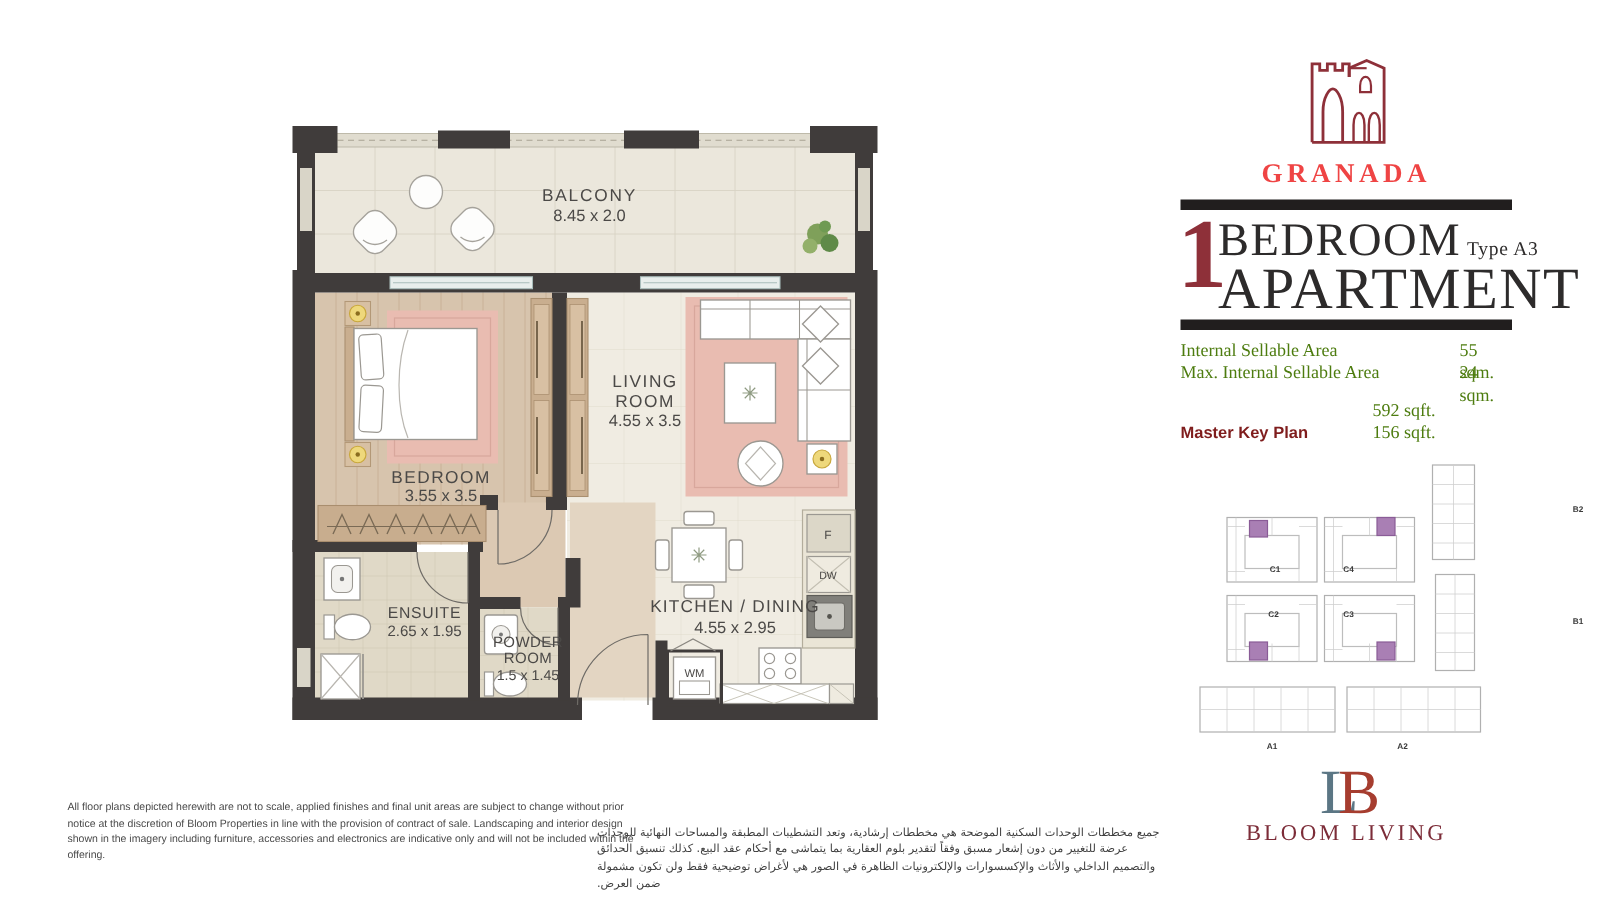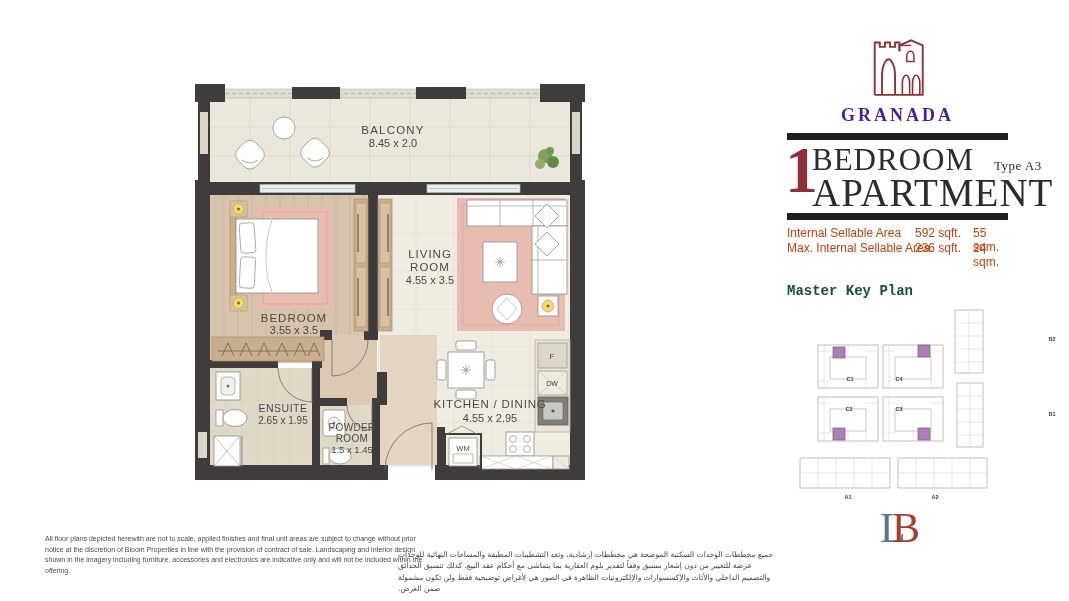"GRANADA" .granada-name { color: #4c1d95 -> #ef4444 }
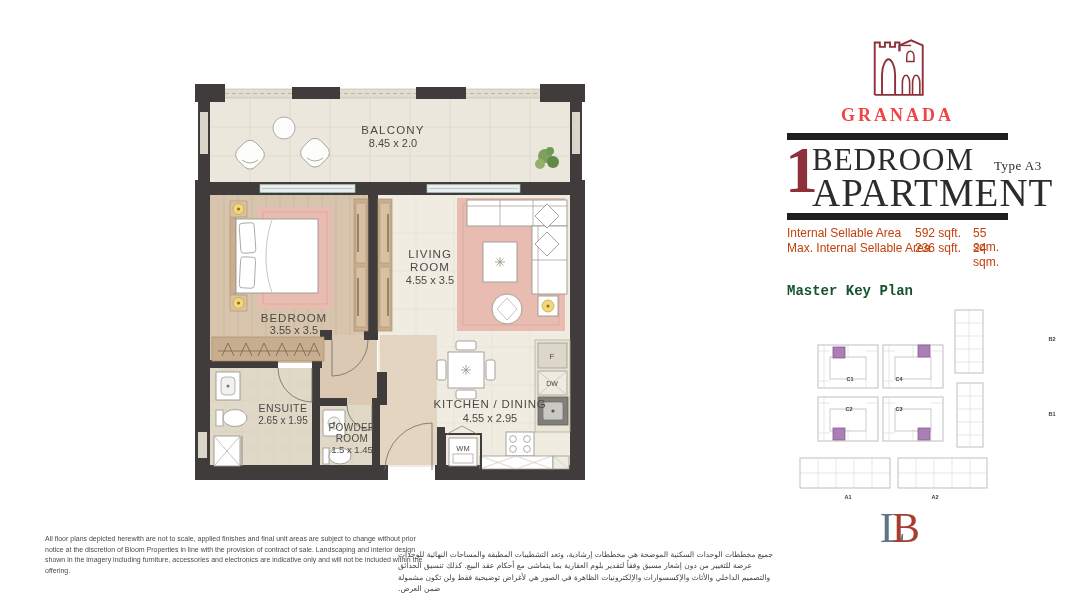"Type A3" .type-label { margin-left: 20px -> 4px }
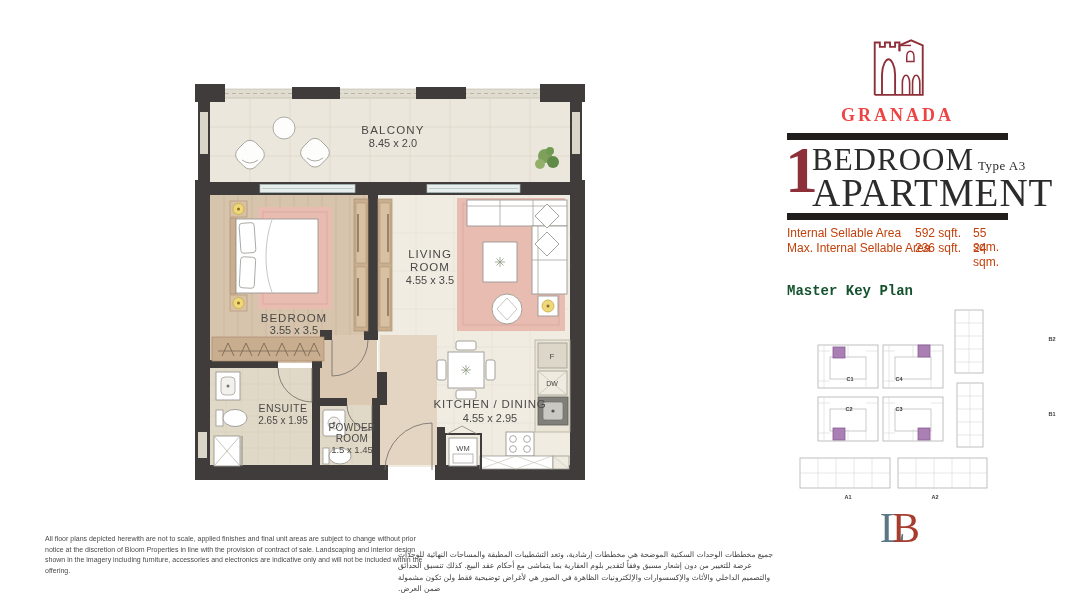"Internal Sellable Area" .areas { color: #c2410c -> #4d7c0f; font-family: Liberation Sans, sans-serif -> Liberation Serif, serif }
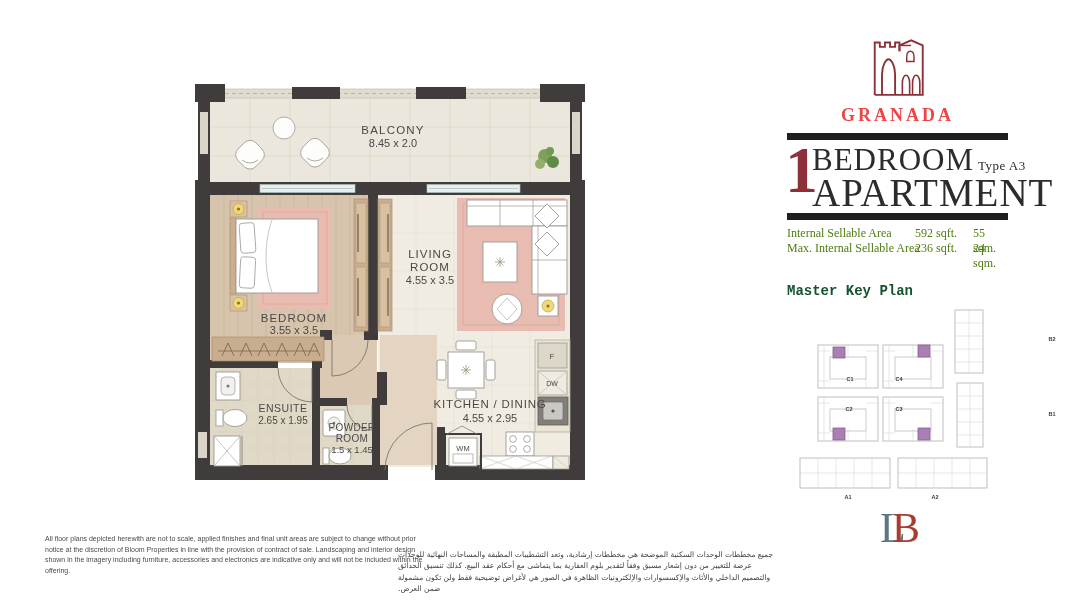"592 sqft." .area-sqft { margin-top: none -> 40px }
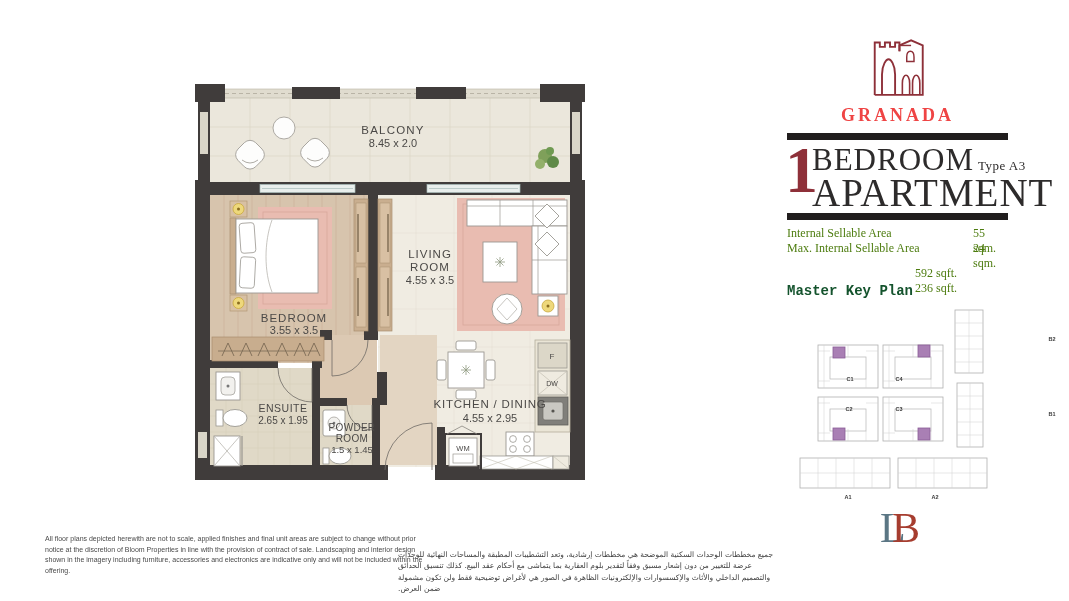"Master Key Plan" .keyplan-heading { color: #14532d -> #7f1d1d; font-family: Liberation Mono, monospace -> Liberation Sans, sans-serif; font-size: 14px -> 11px }
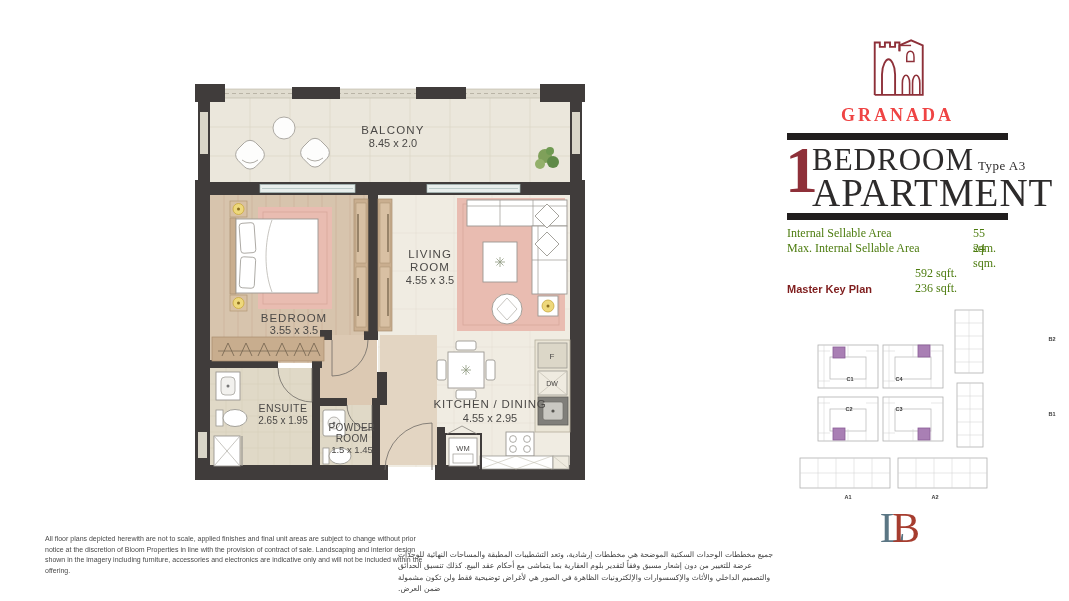"236 sqft." span.area-sqft { text: 236 -> 156 }
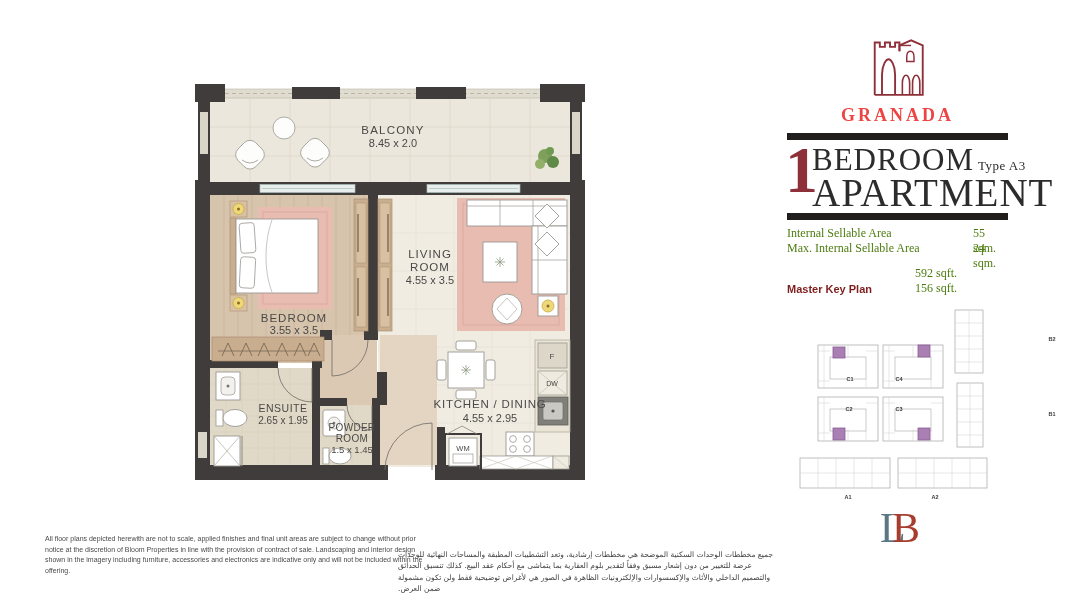"BLOOM LIVING" div.abs { html: none -> <div>BLOOM LIVING</div> }
